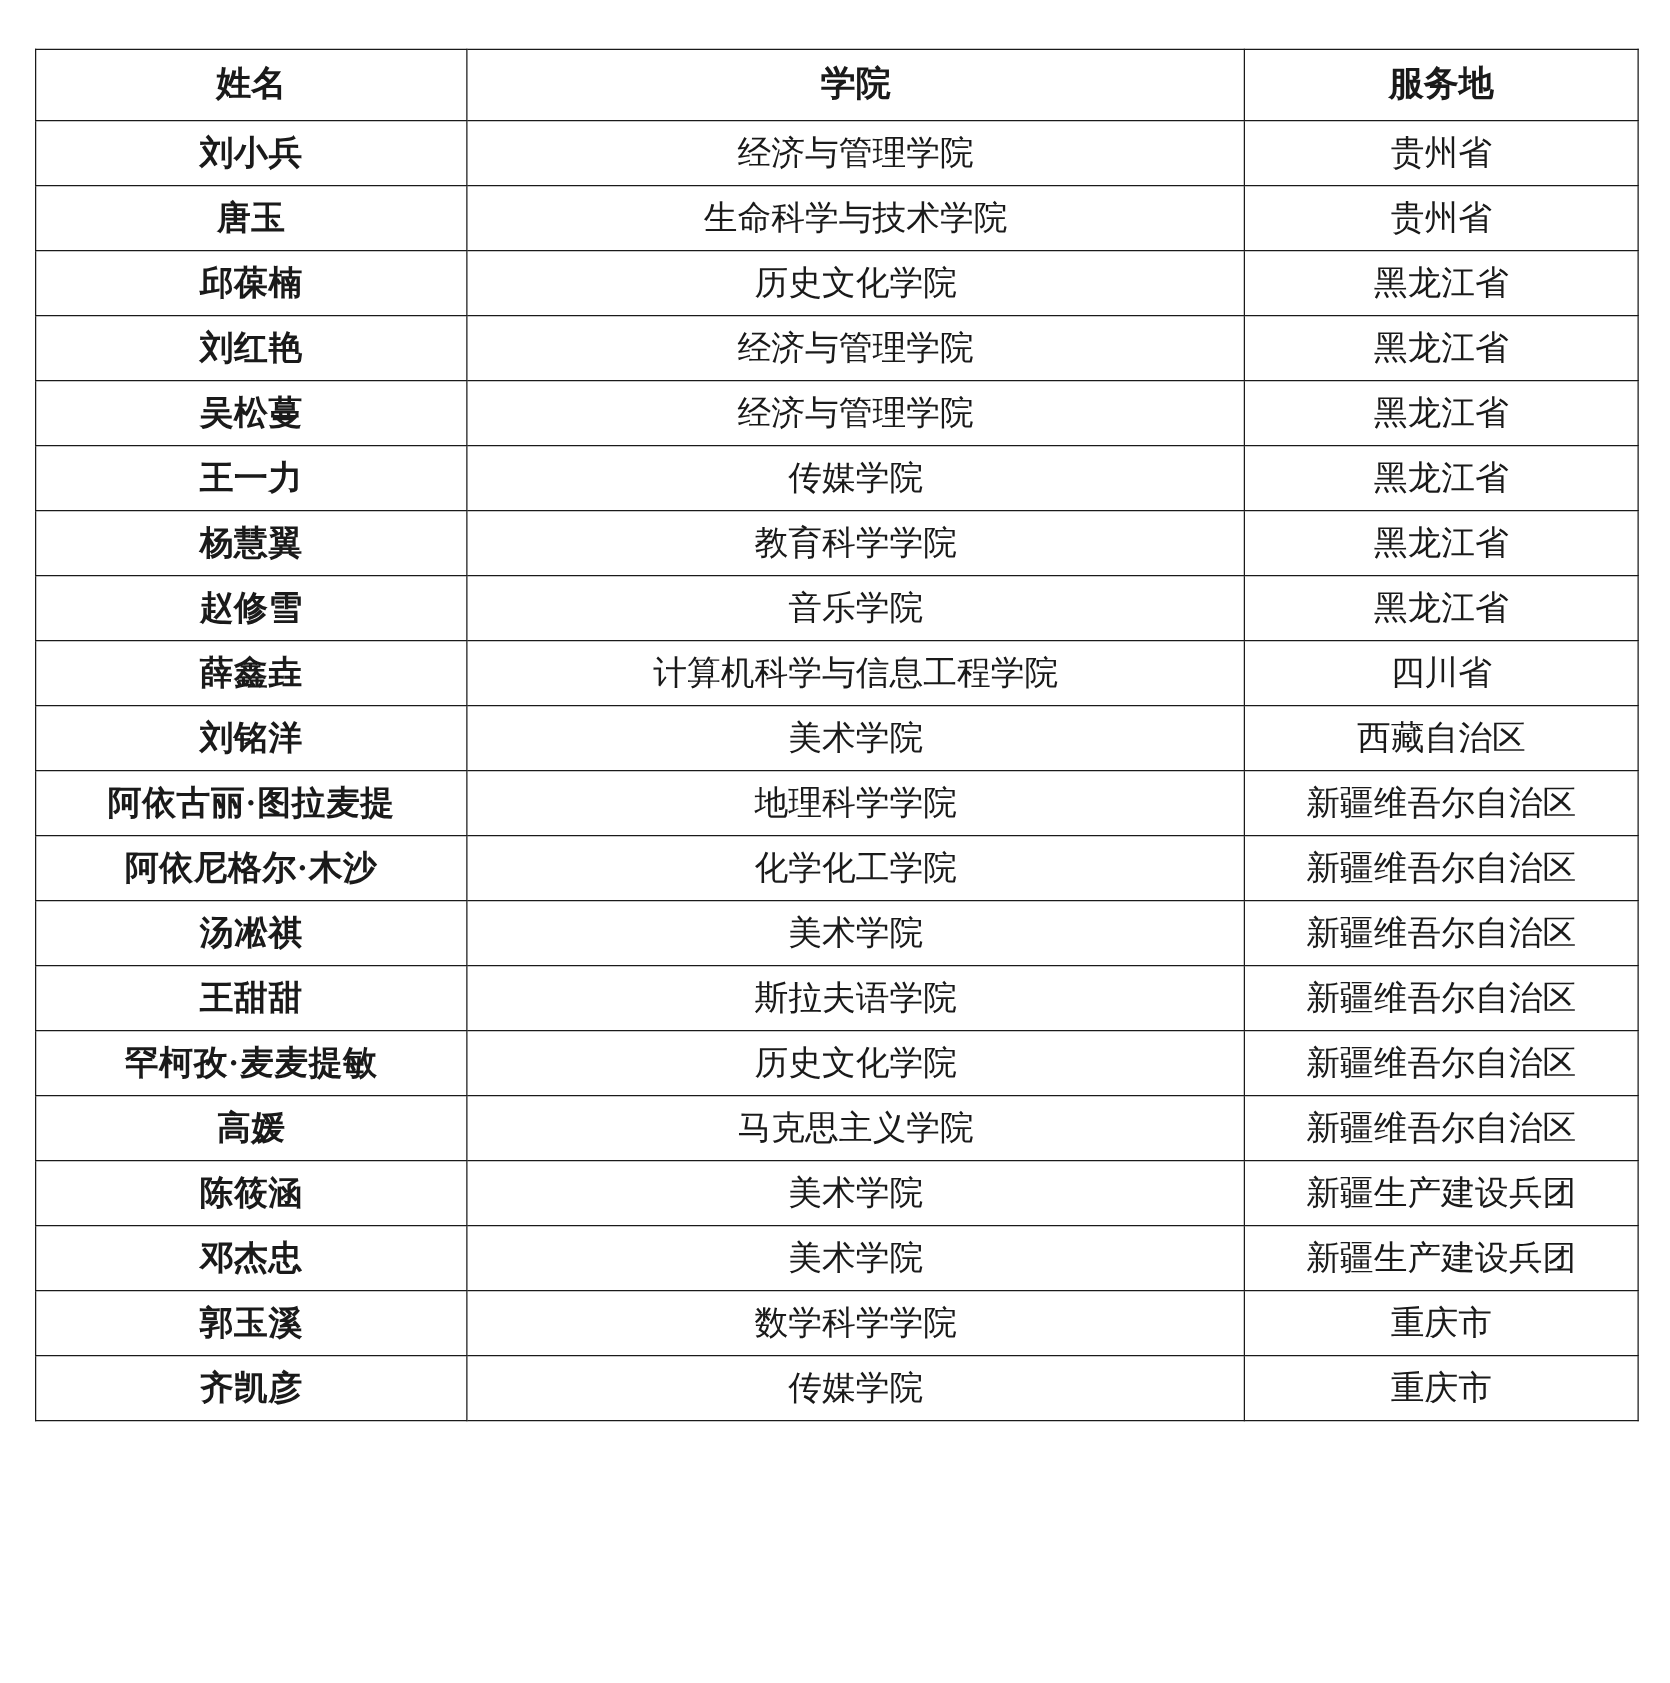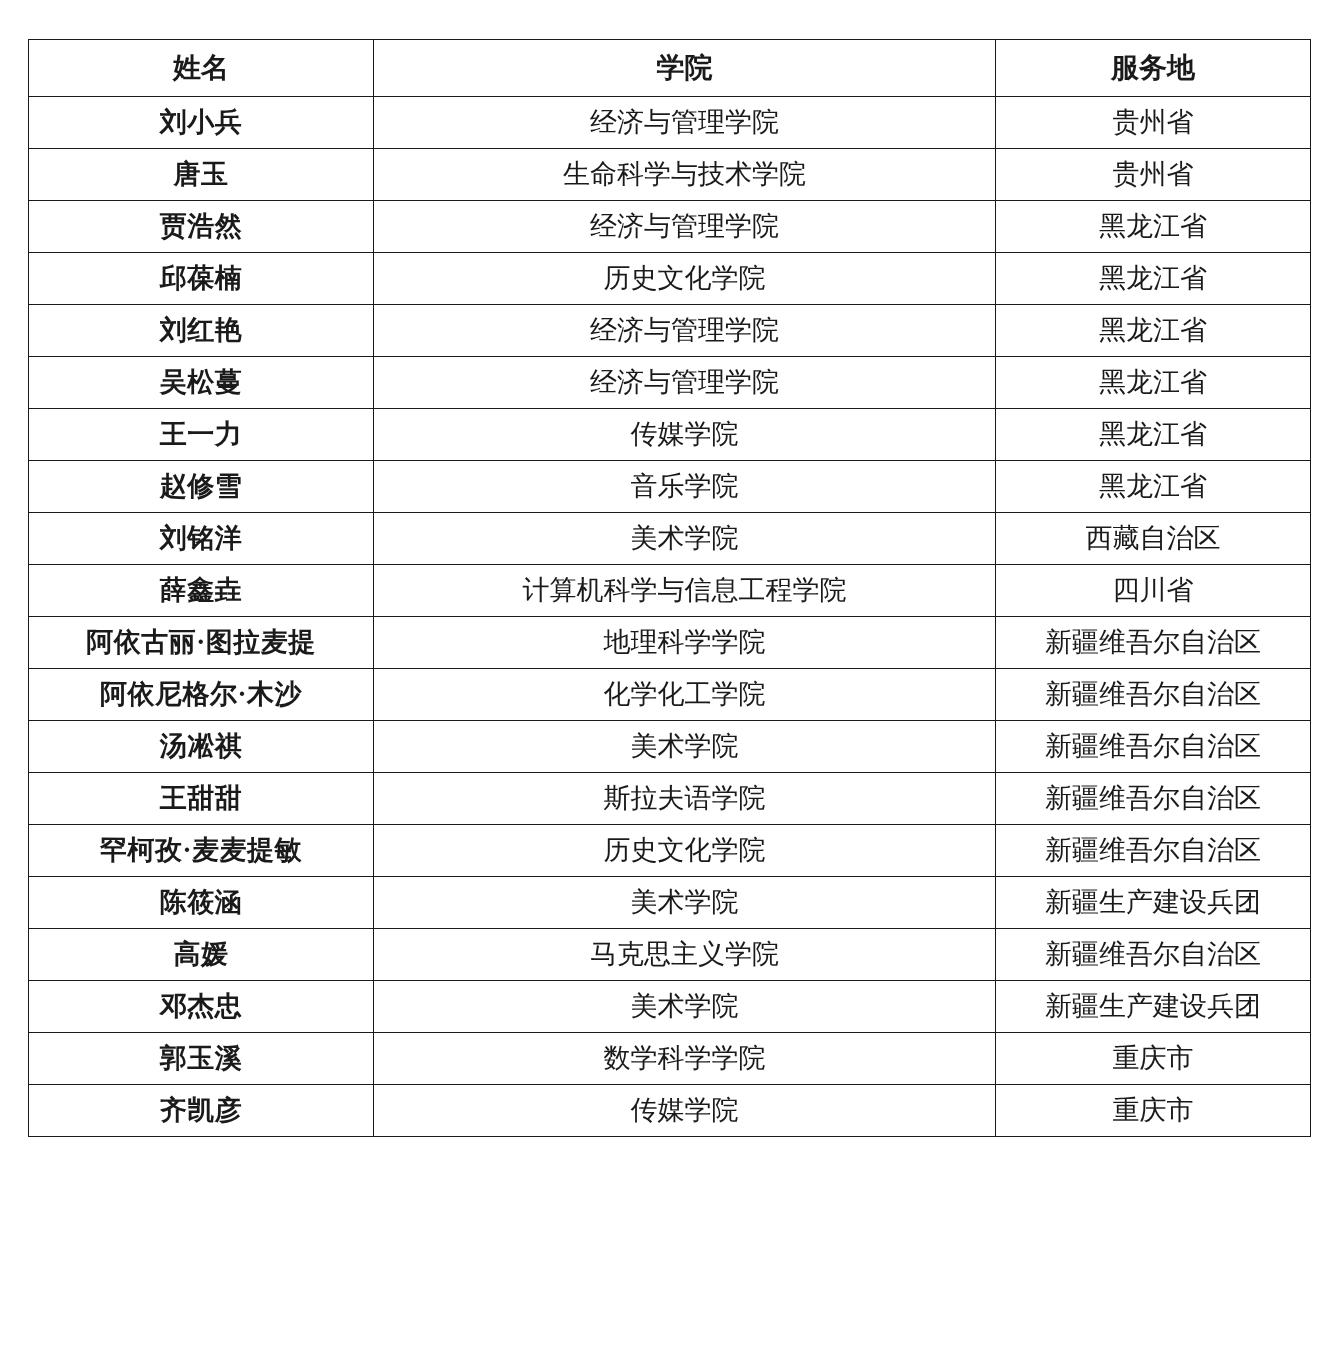"贾浩然" tr { html: <tr> <td>贾浩然</td> <td>经济与管理学院</td> <td>黑龙江省</td> </tr> -> none }
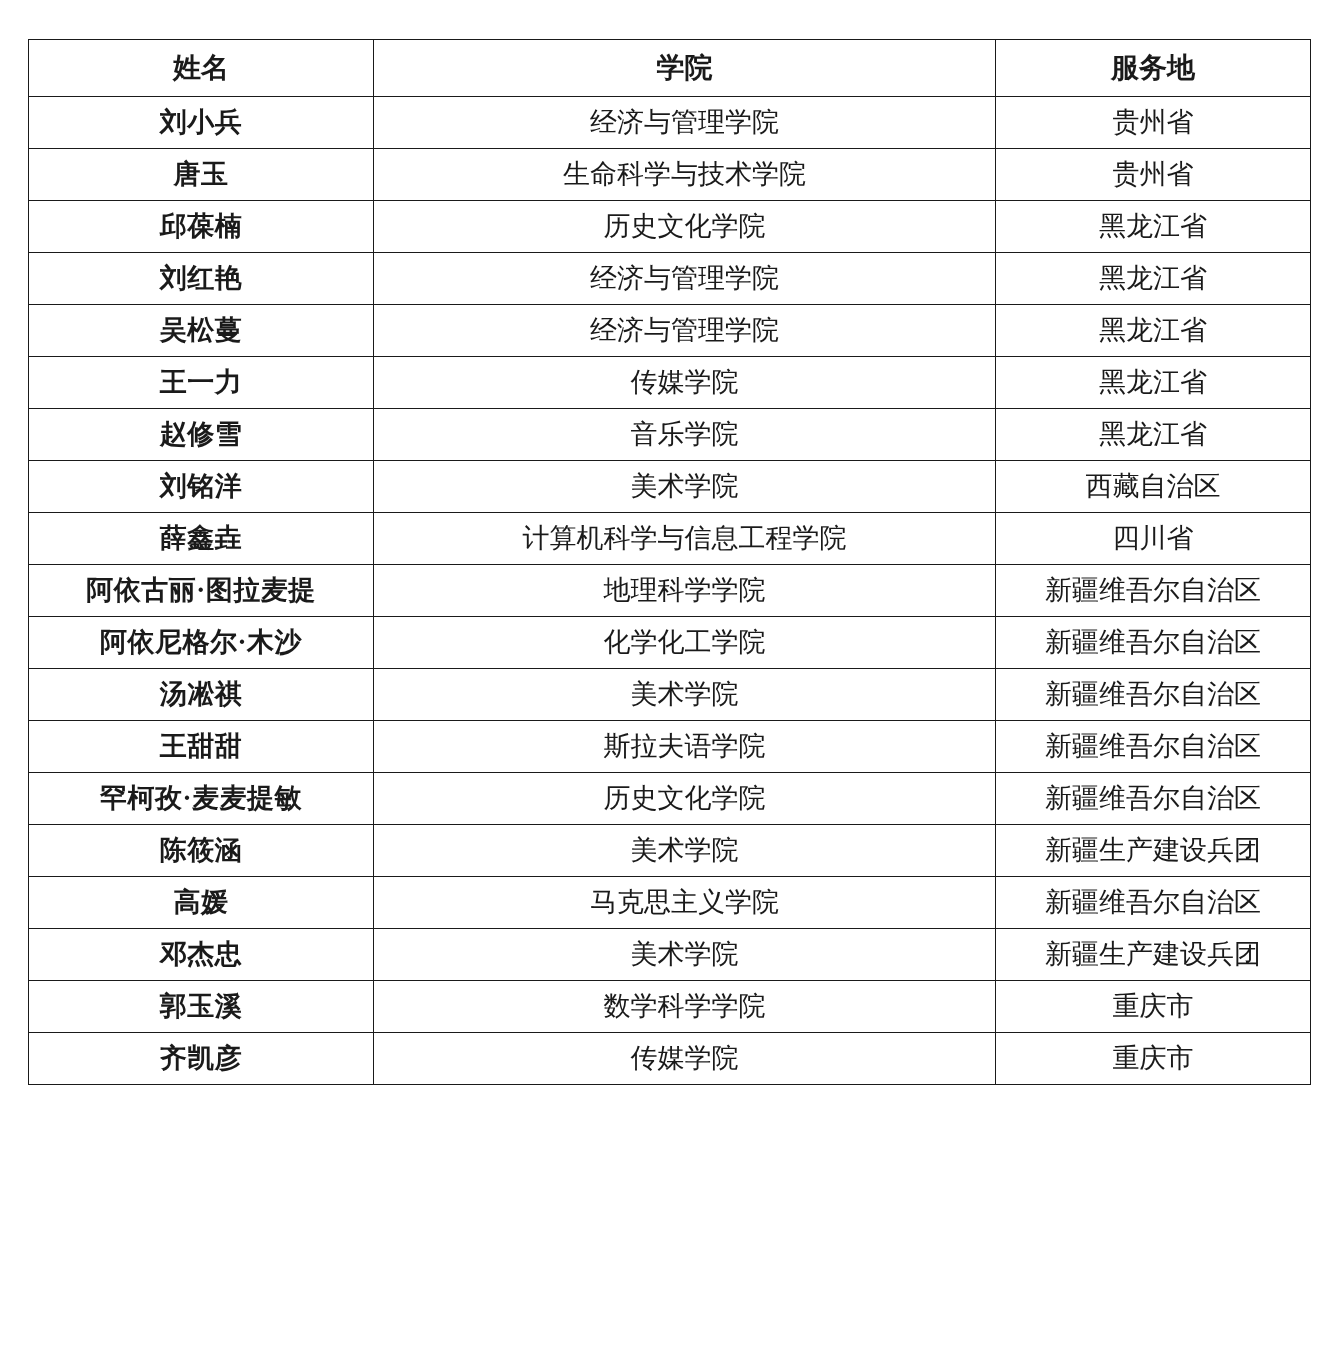"杨慧翼" tr { html: none -> <tr> <td>杨慧翼</td> <td>教育科学学院</td> <td>黑龙江省</td> </tr> }
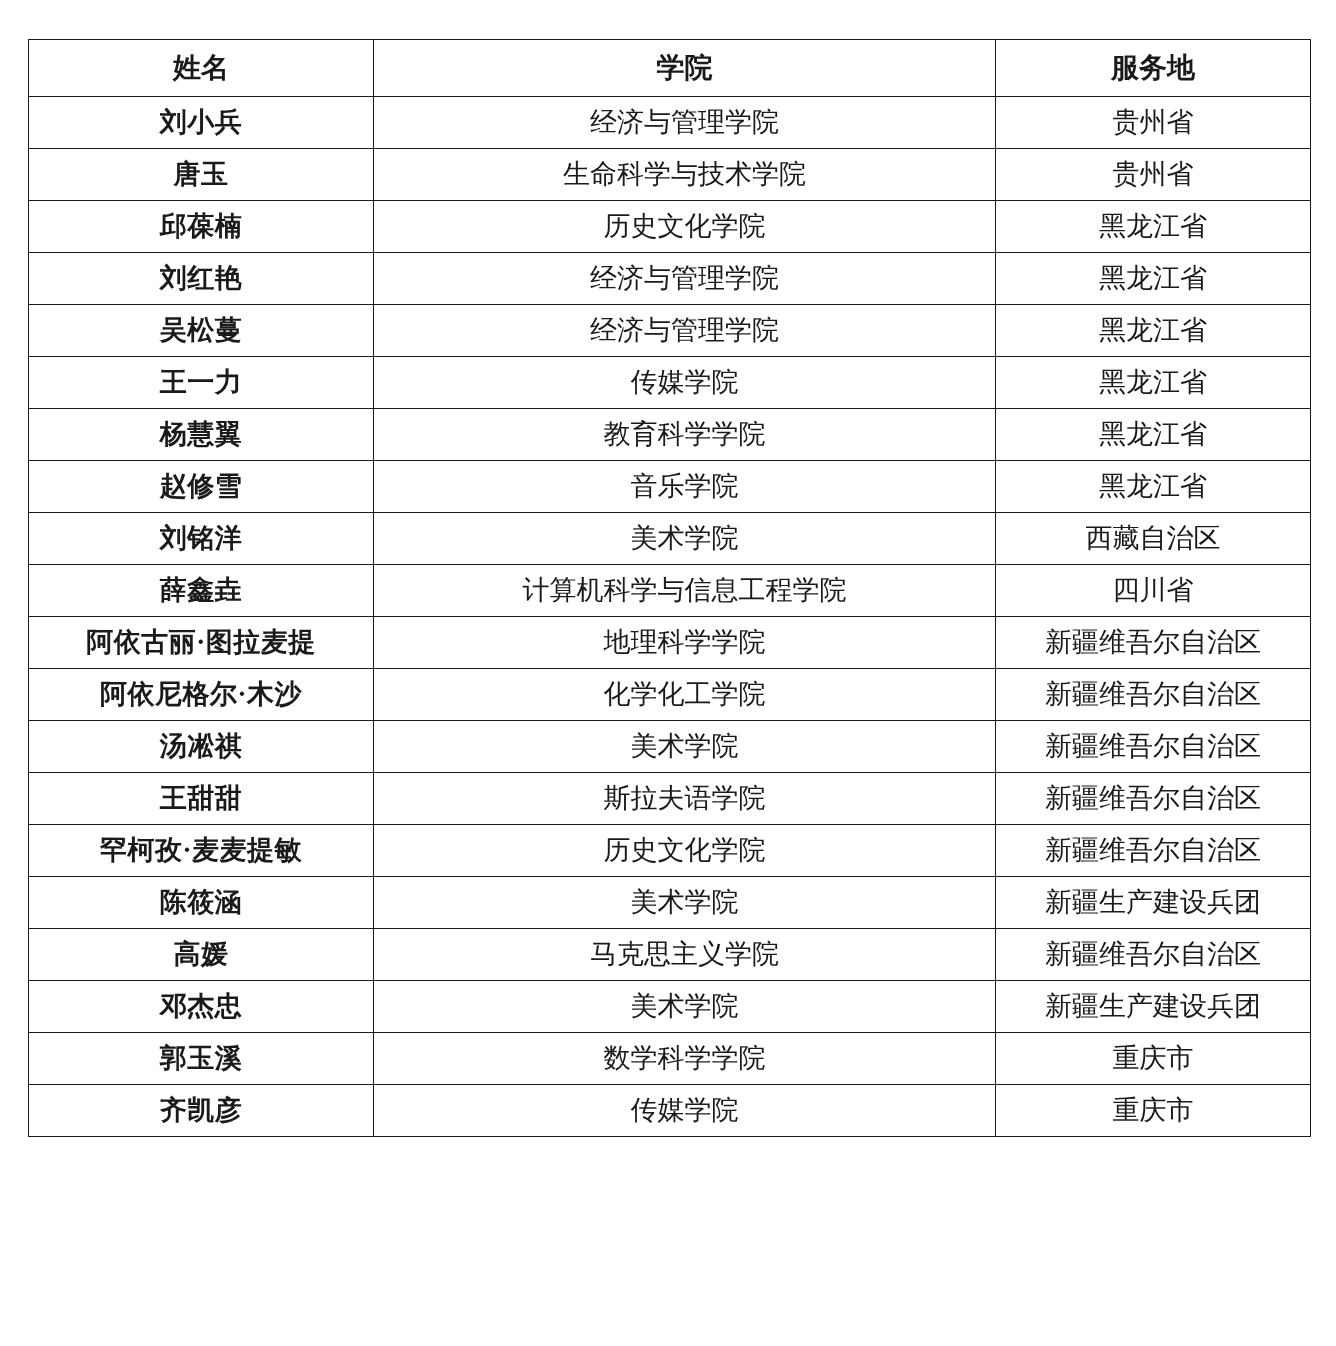"刘铭洋" tr { order: before "薛鑫垚" -> after "薛鑫垚" }
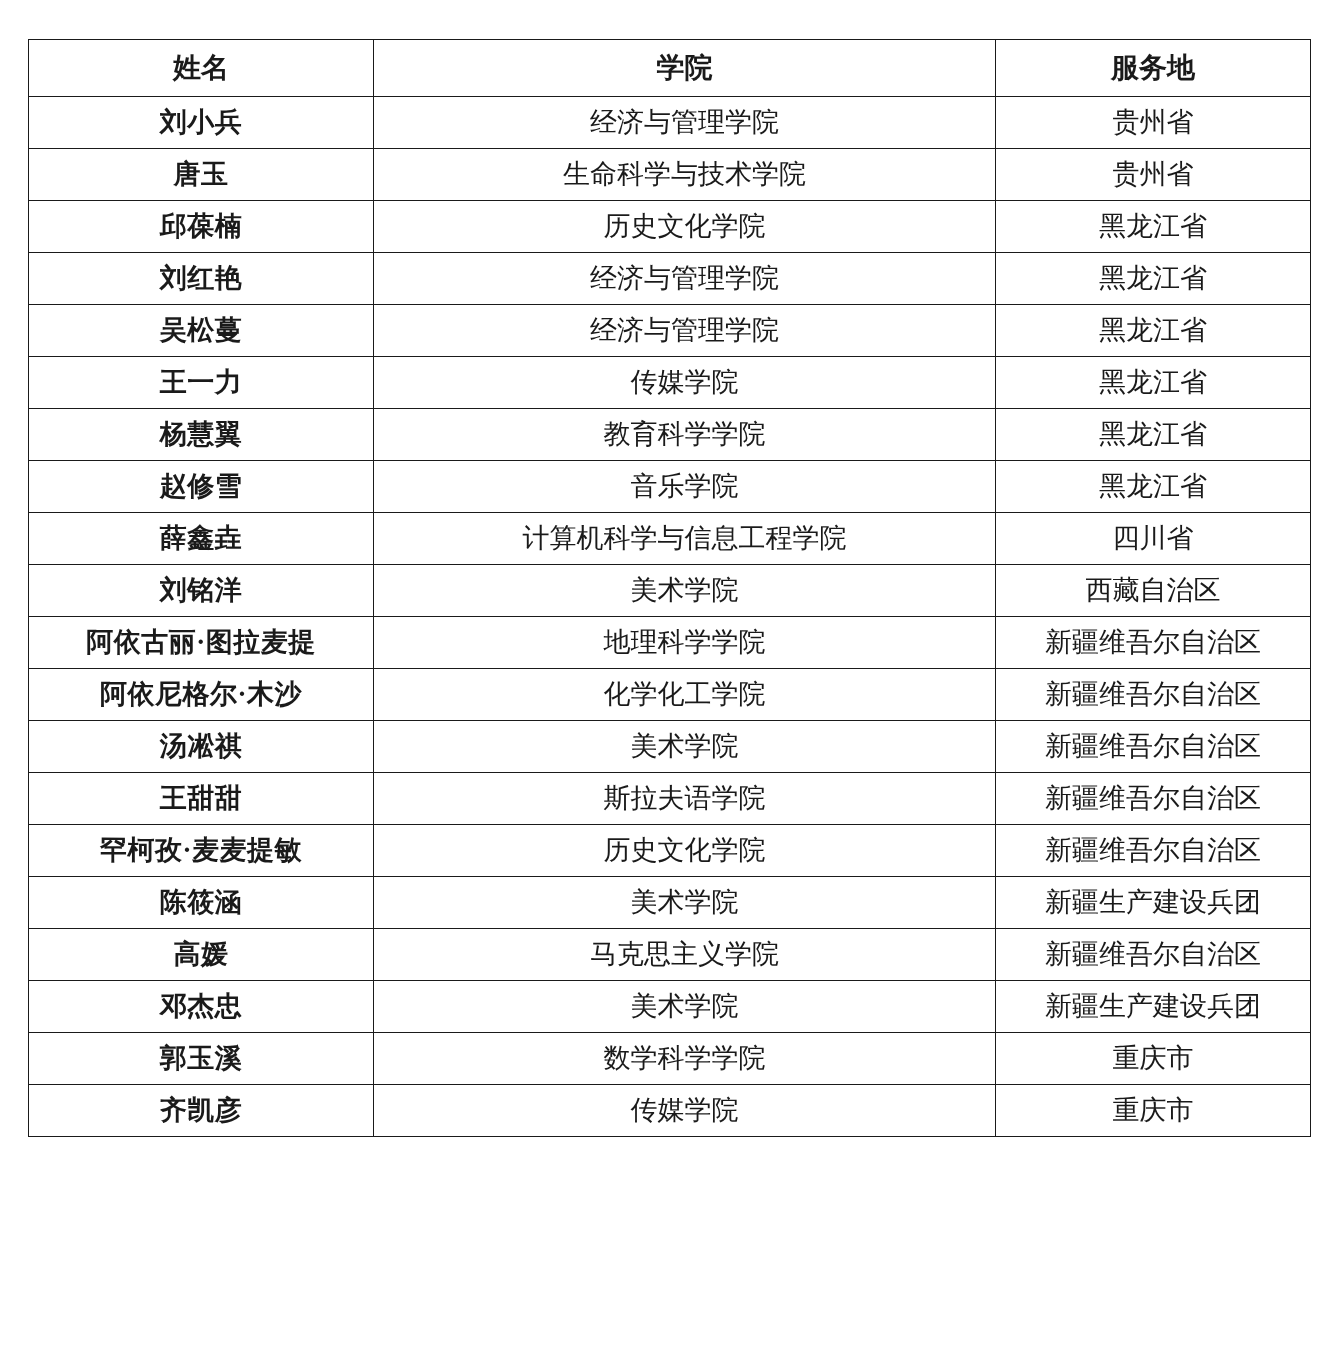"陈筱涵" tr { order: before "高媛" -> after "高媛" }
